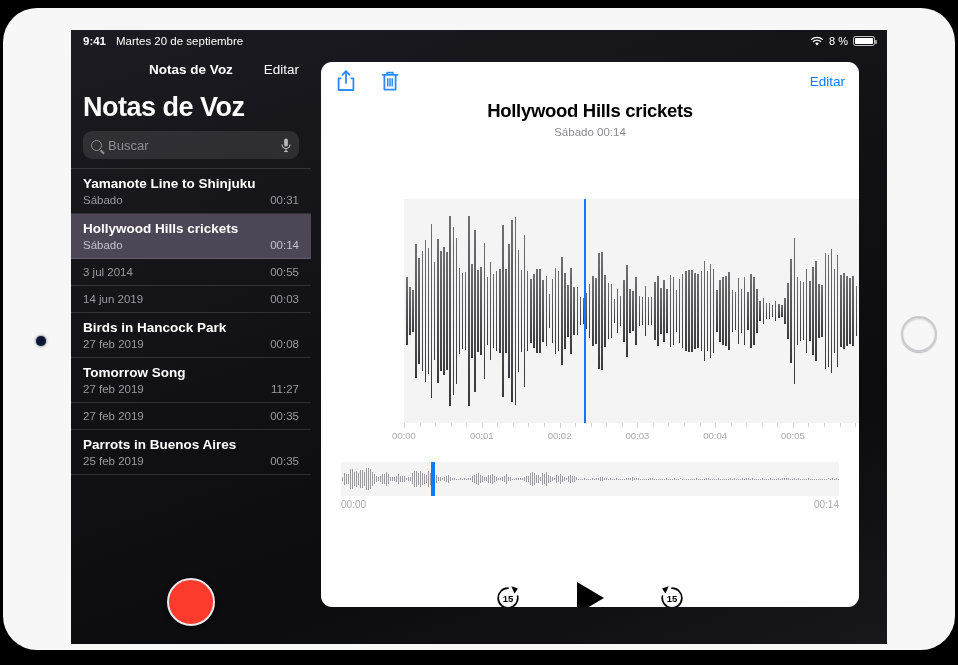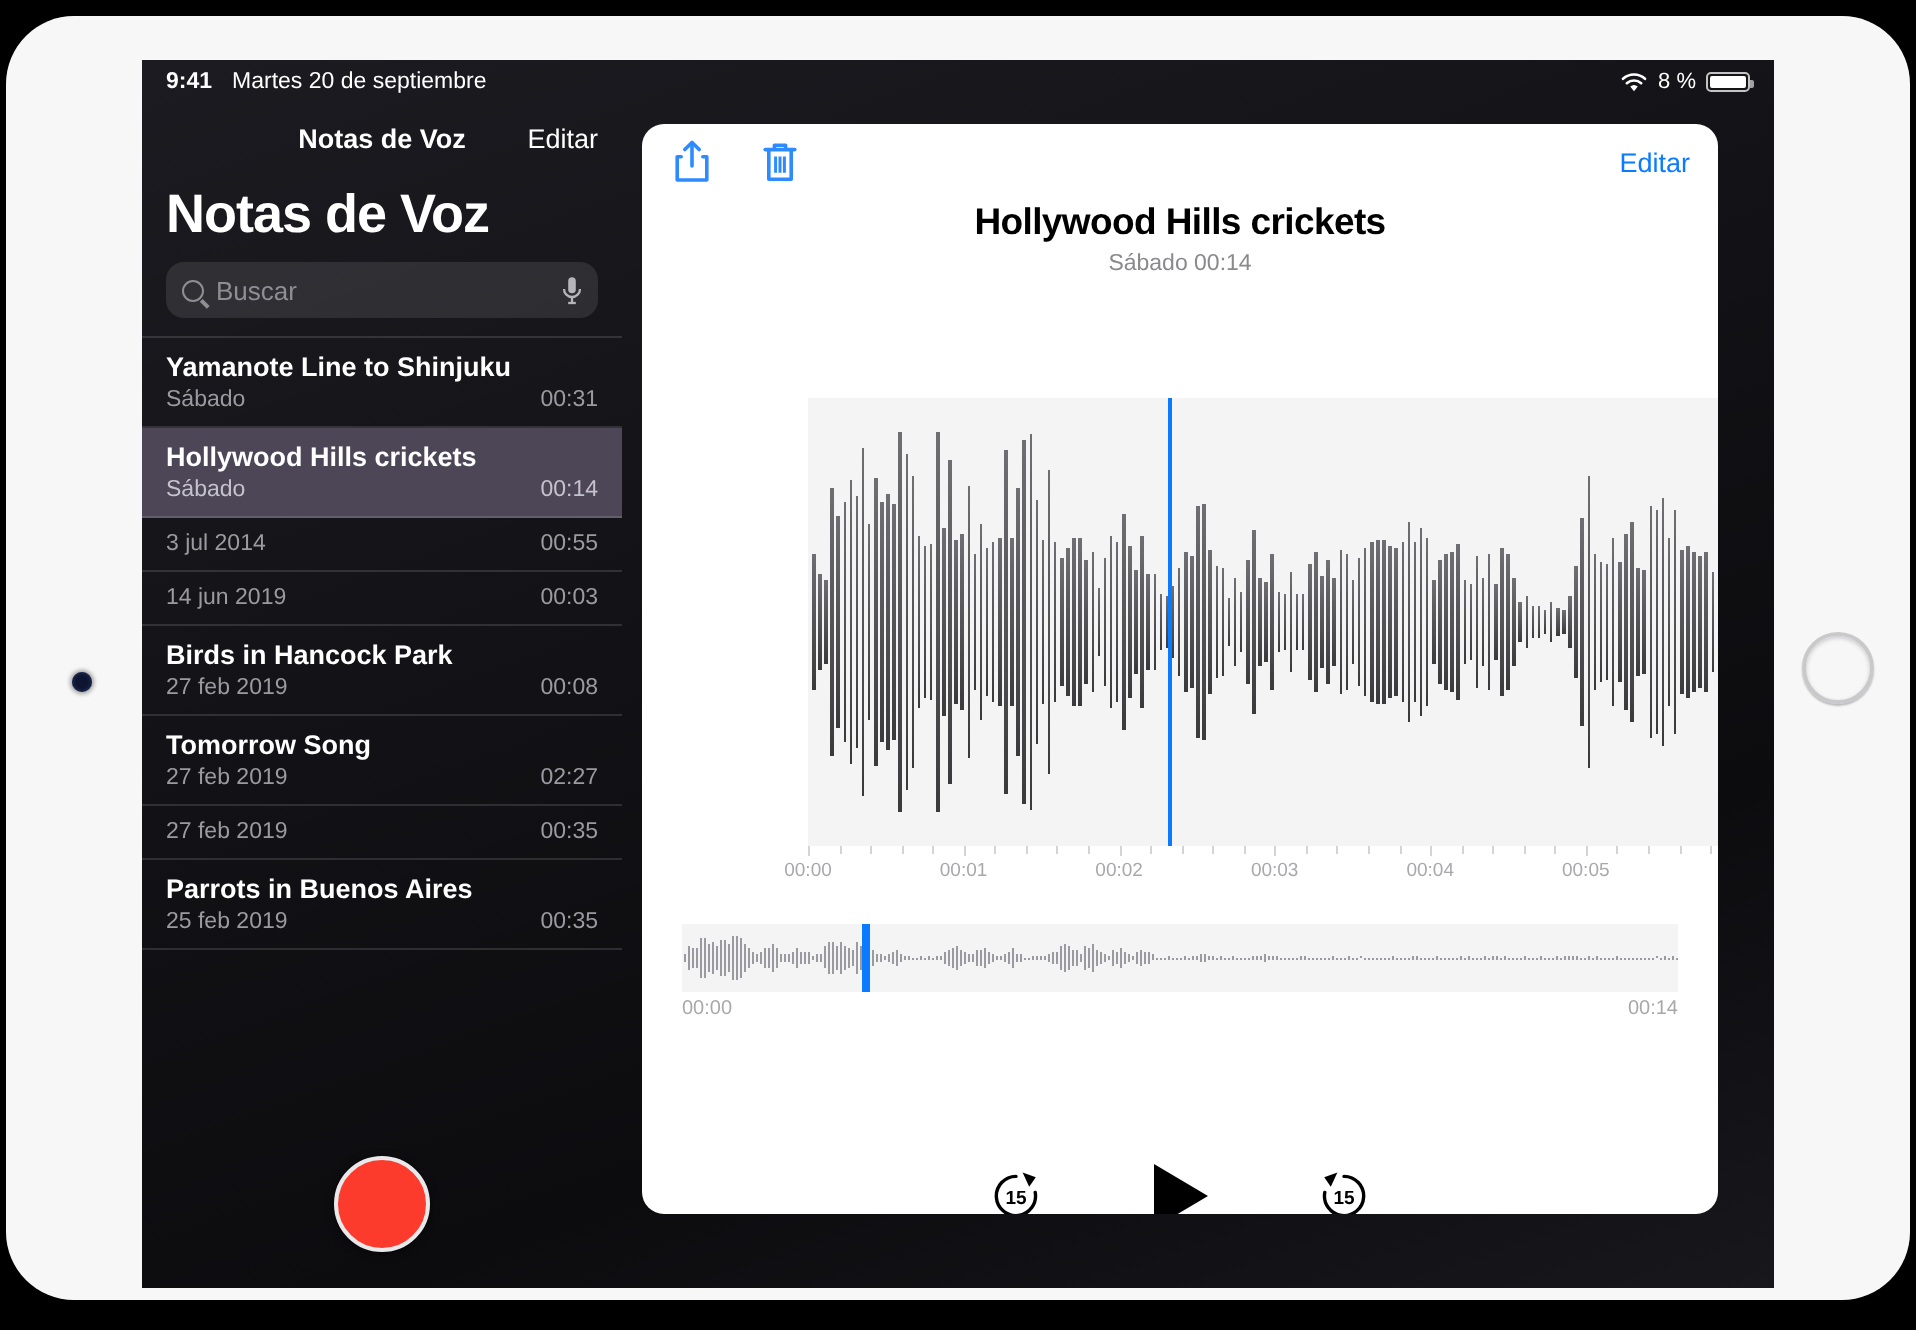"02:27" span.row-dur { text: 02:27 -> 11:27 }
